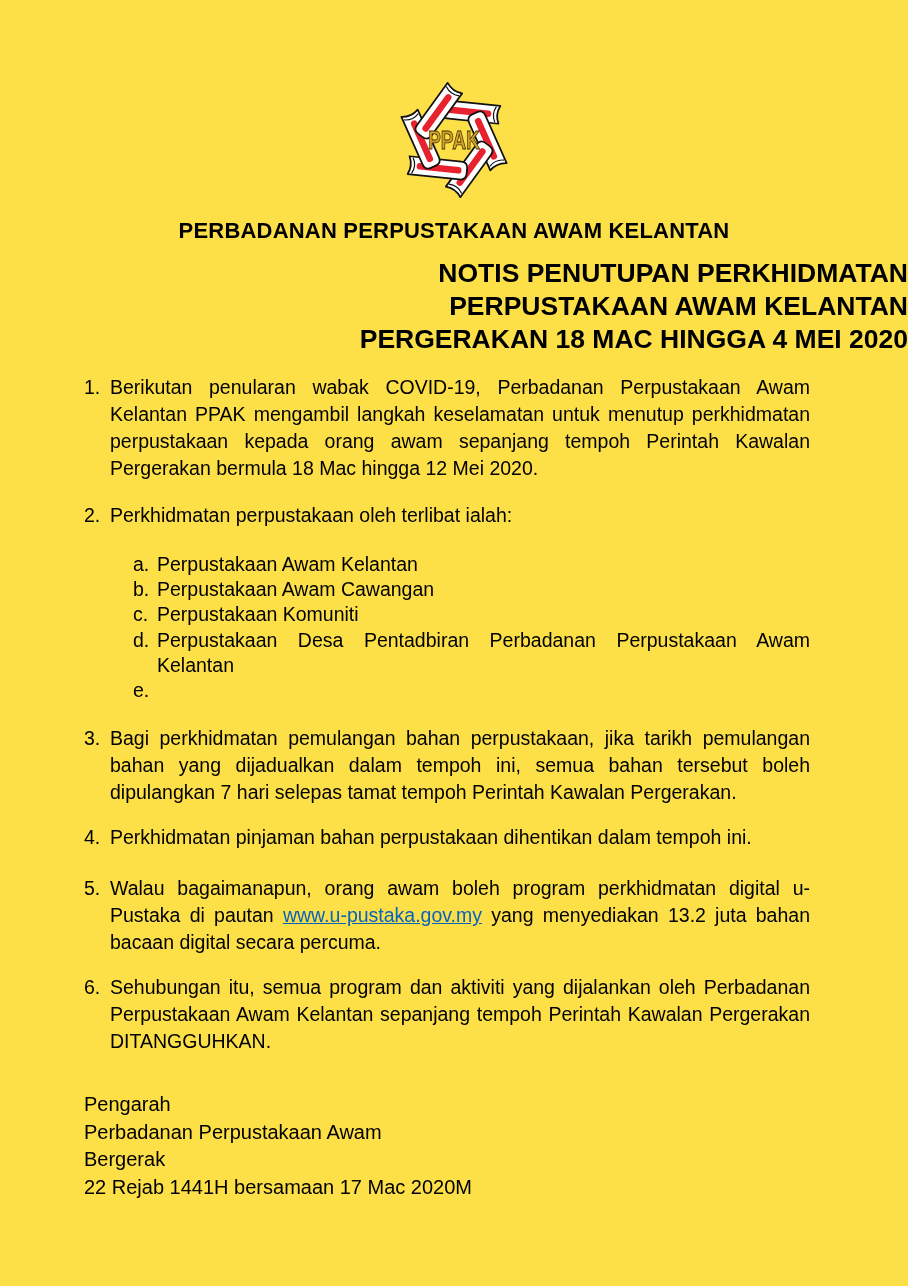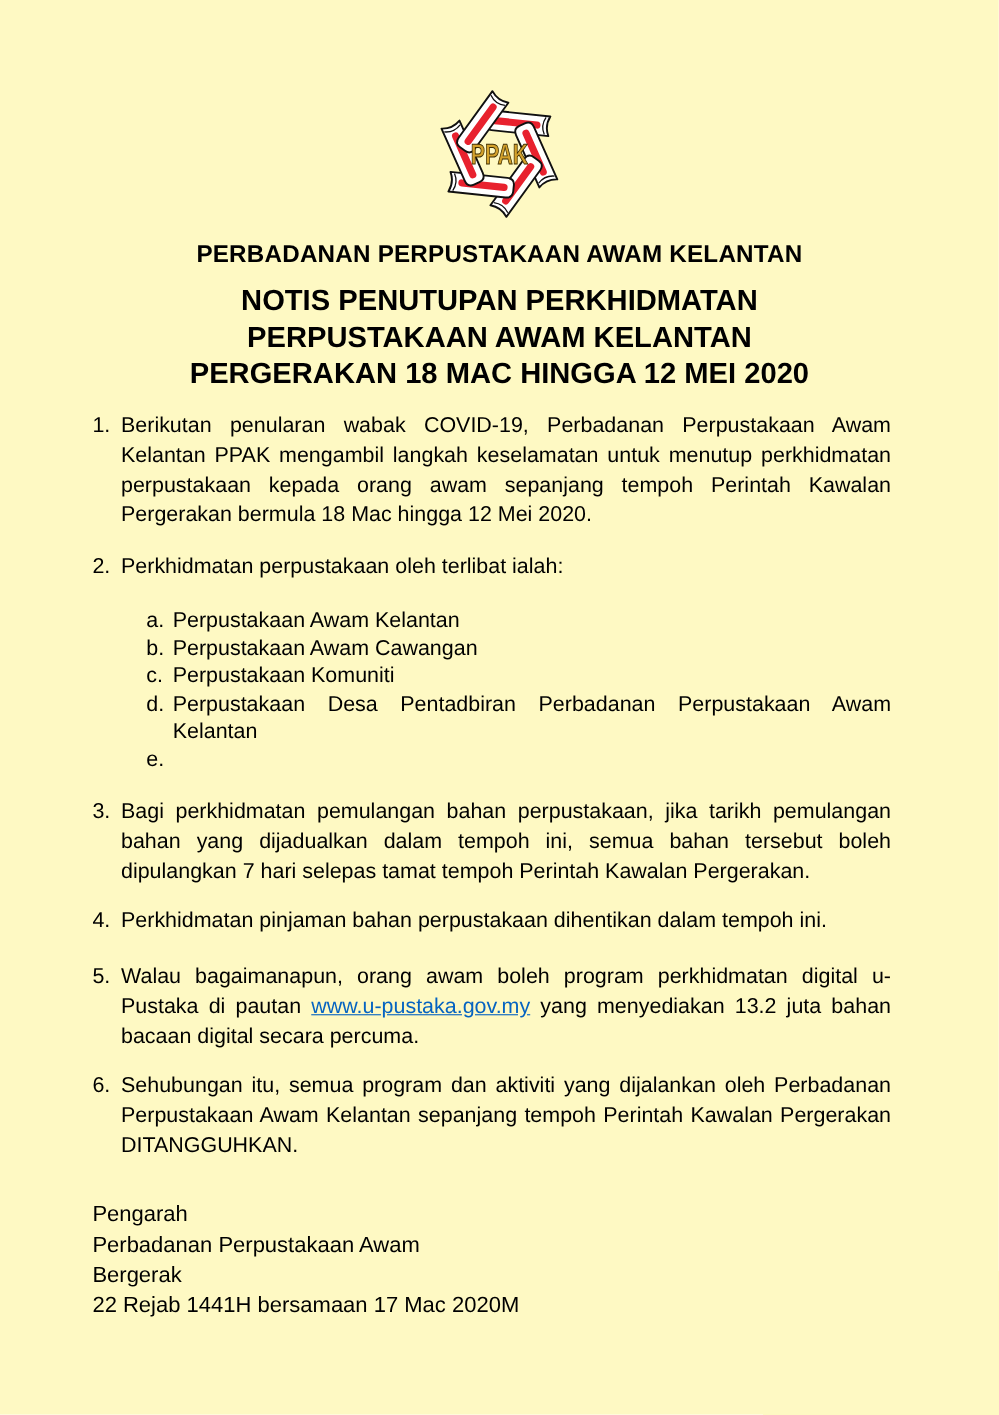"PPAK" .page { background: #fef9c3 -> #fde047 }
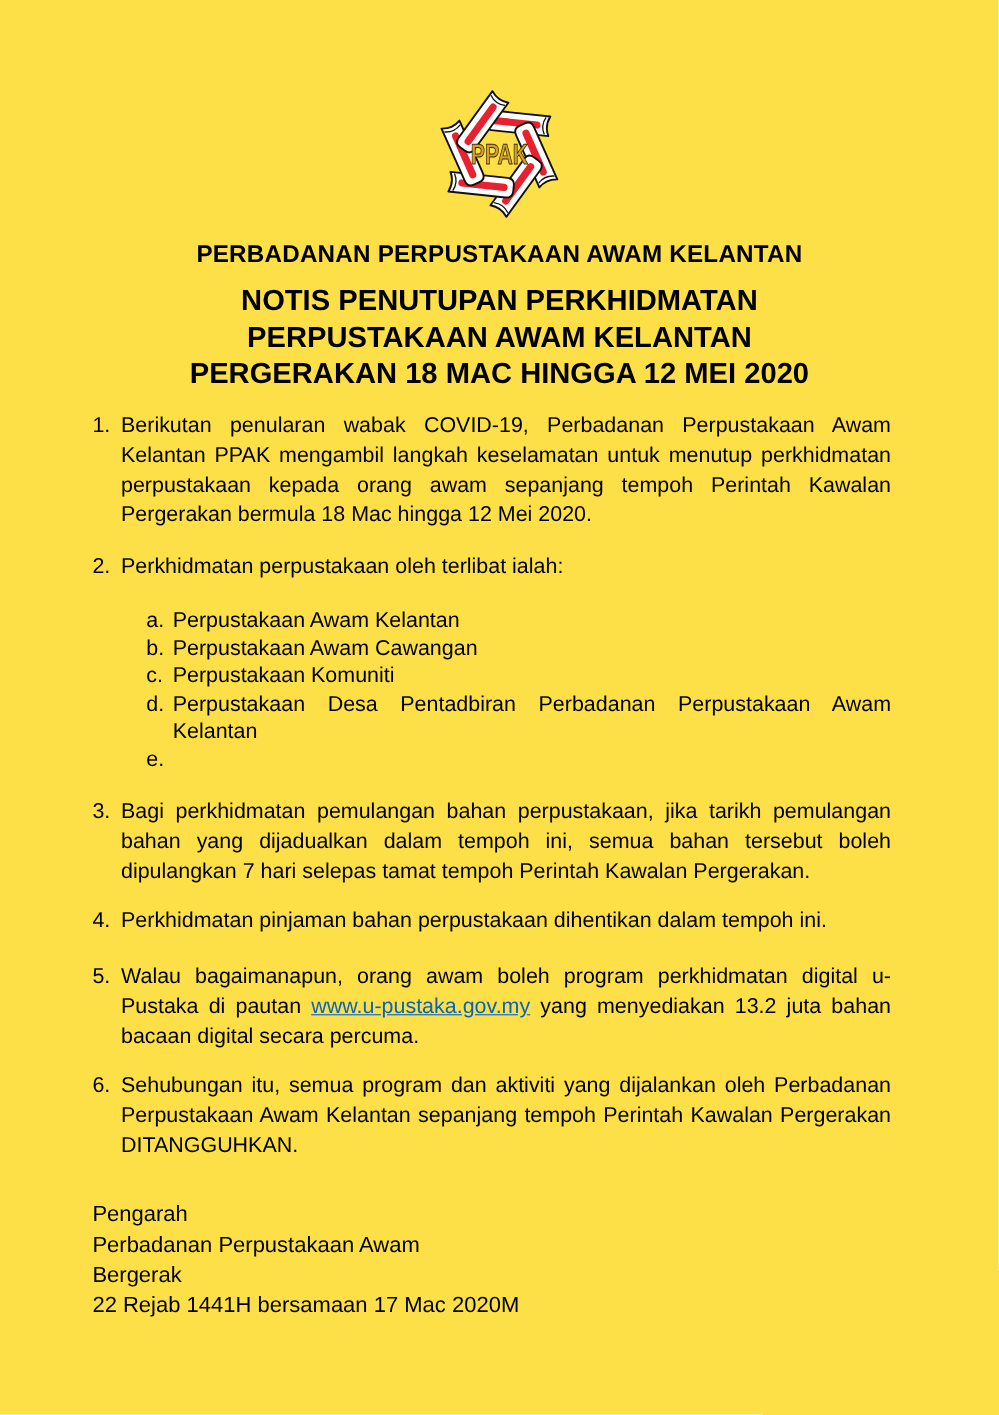"NOTIS PENUTUPAN PERKHIDMATAN" .doc-title { text-align: center -> right }
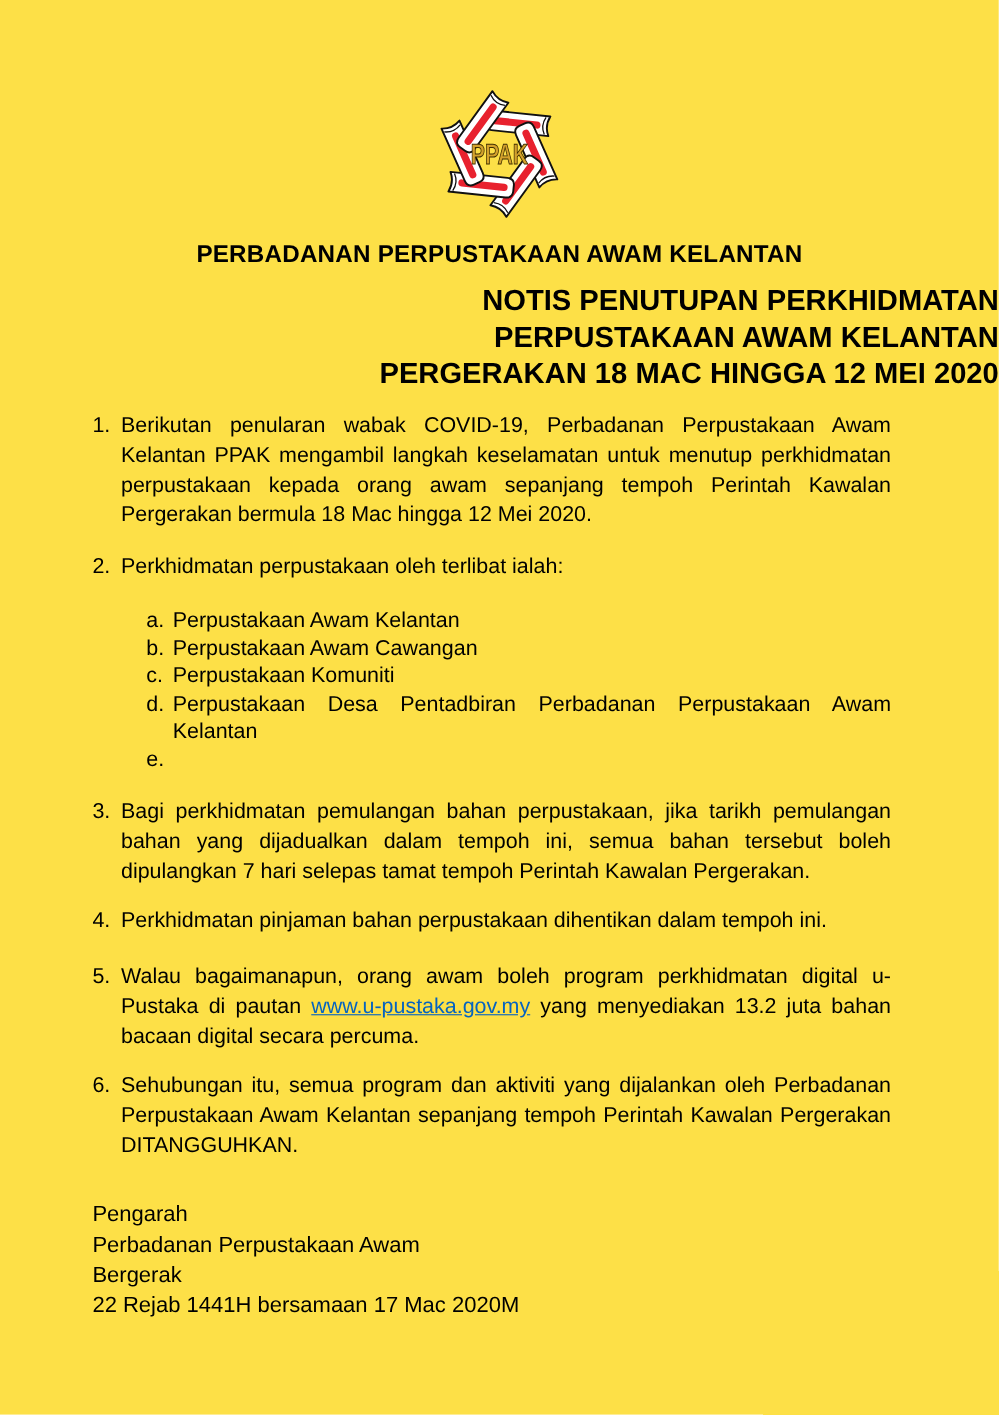"PERGERAKAN 18 MAC HINGGA 12" div { text: 12 -> 4 }
